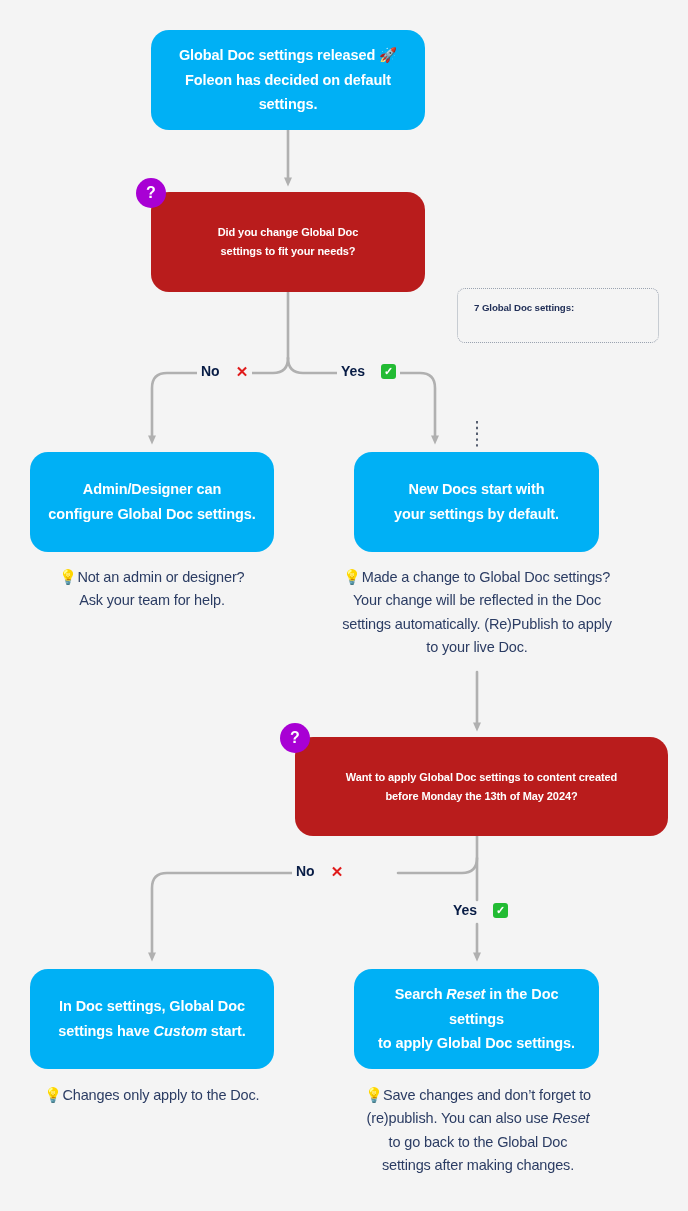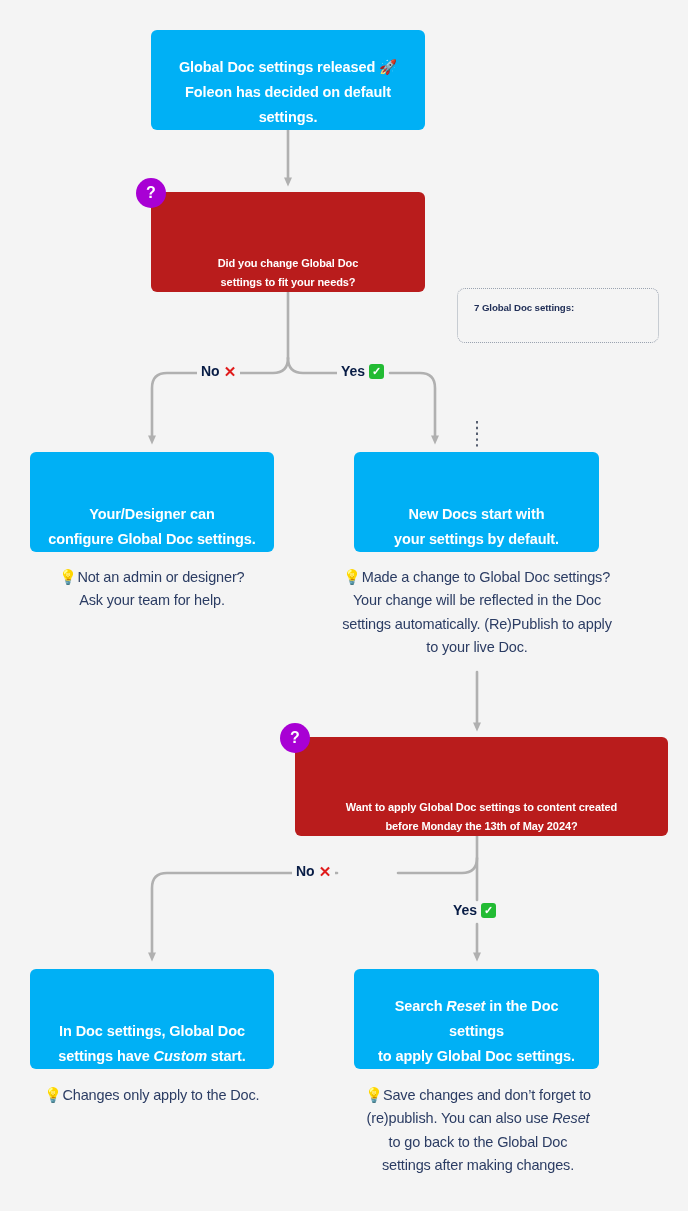"Global Doc settings released 🚀" .node { align-items: flex-end -> center; border-radius: 6px -> 18px }
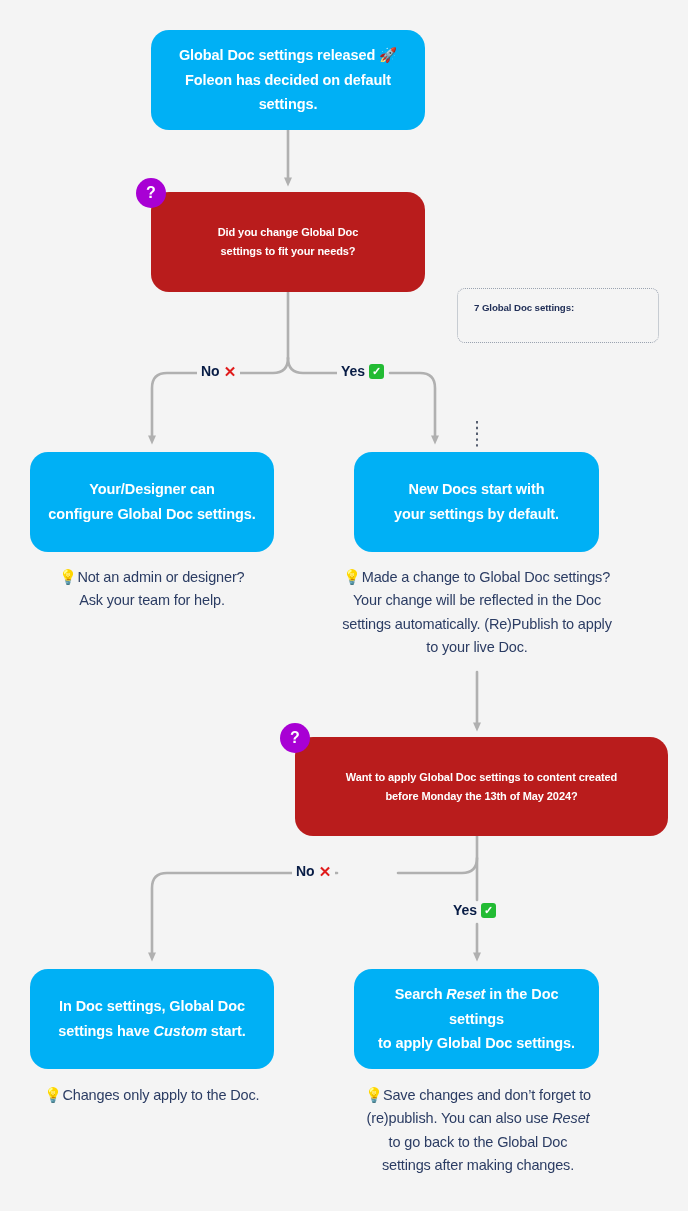"No" .branch-label { gap: 4px -> 16px }
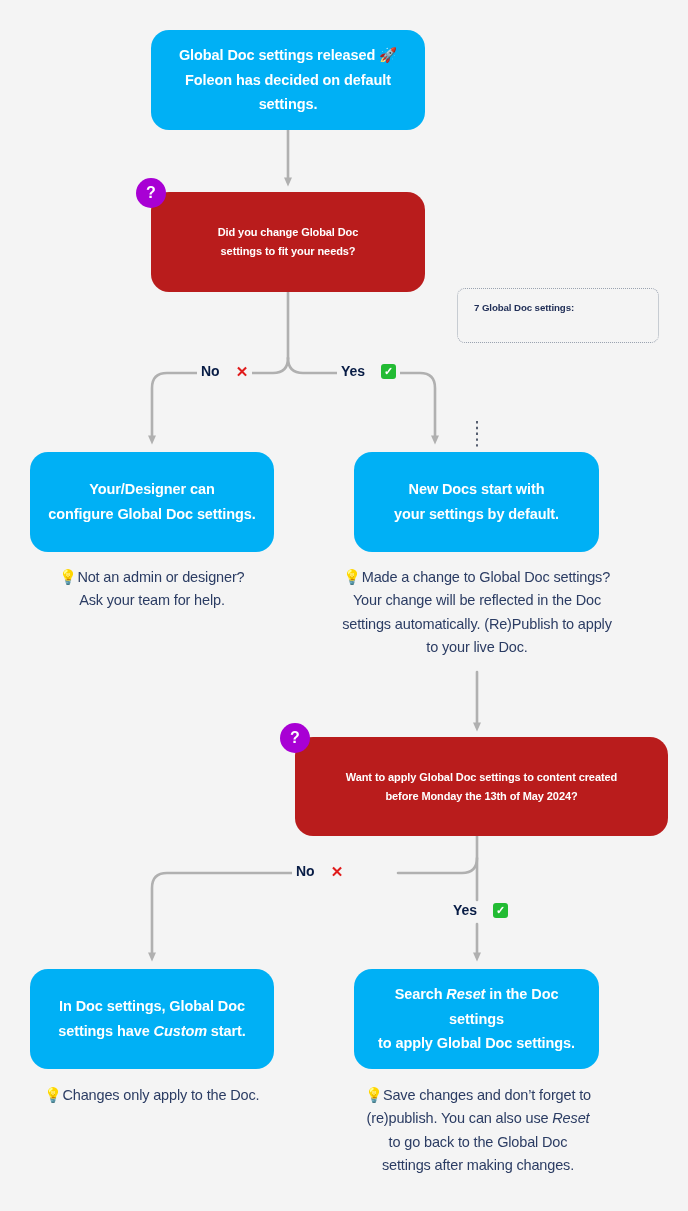"Your/Designer can" div { text: Your/Designer -> Admin/Designer }
